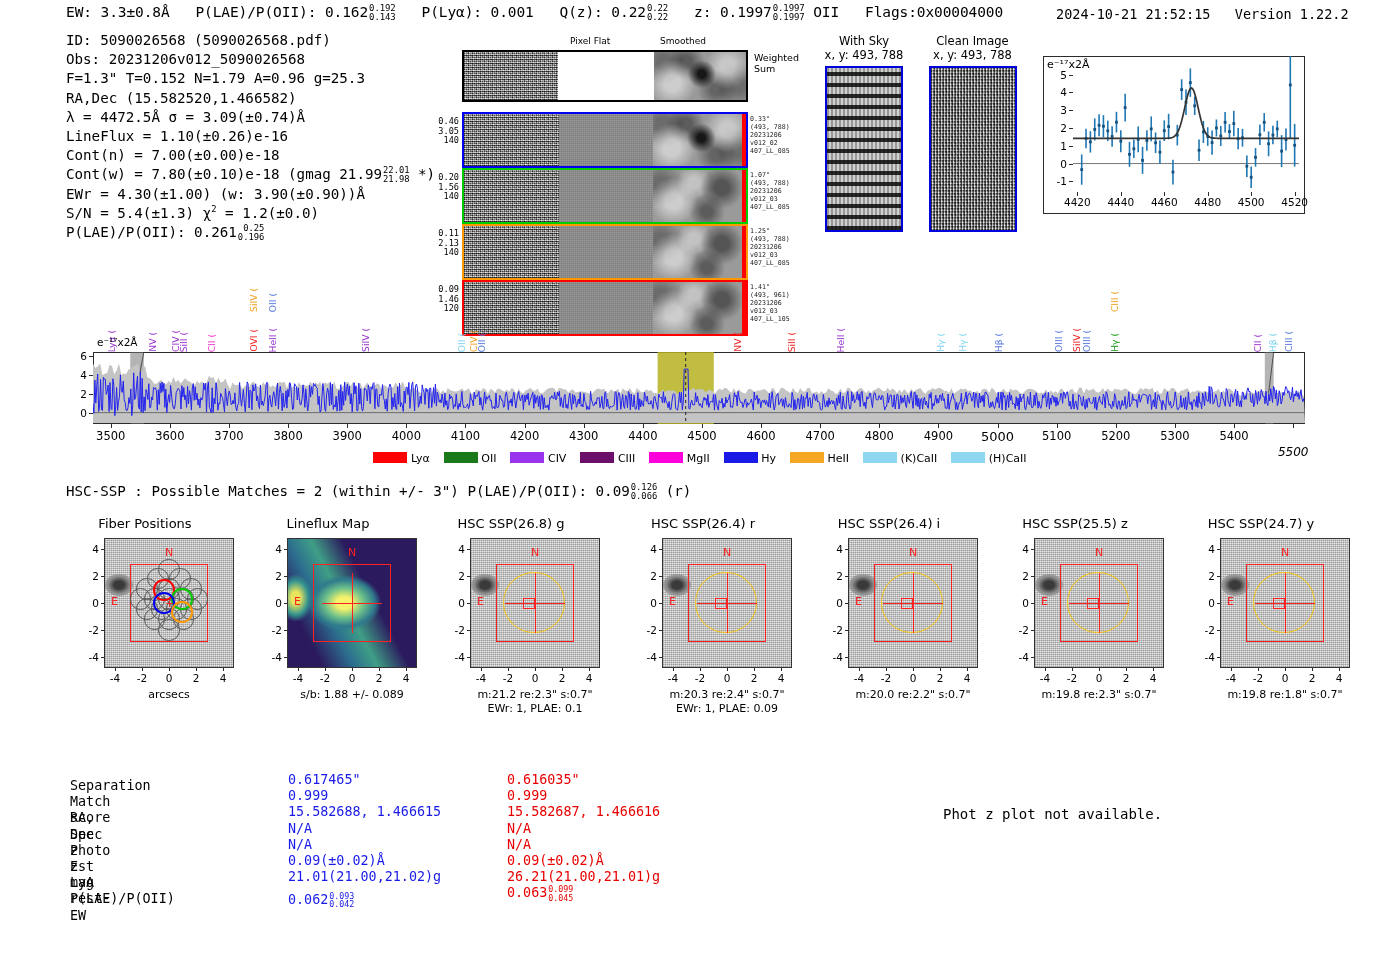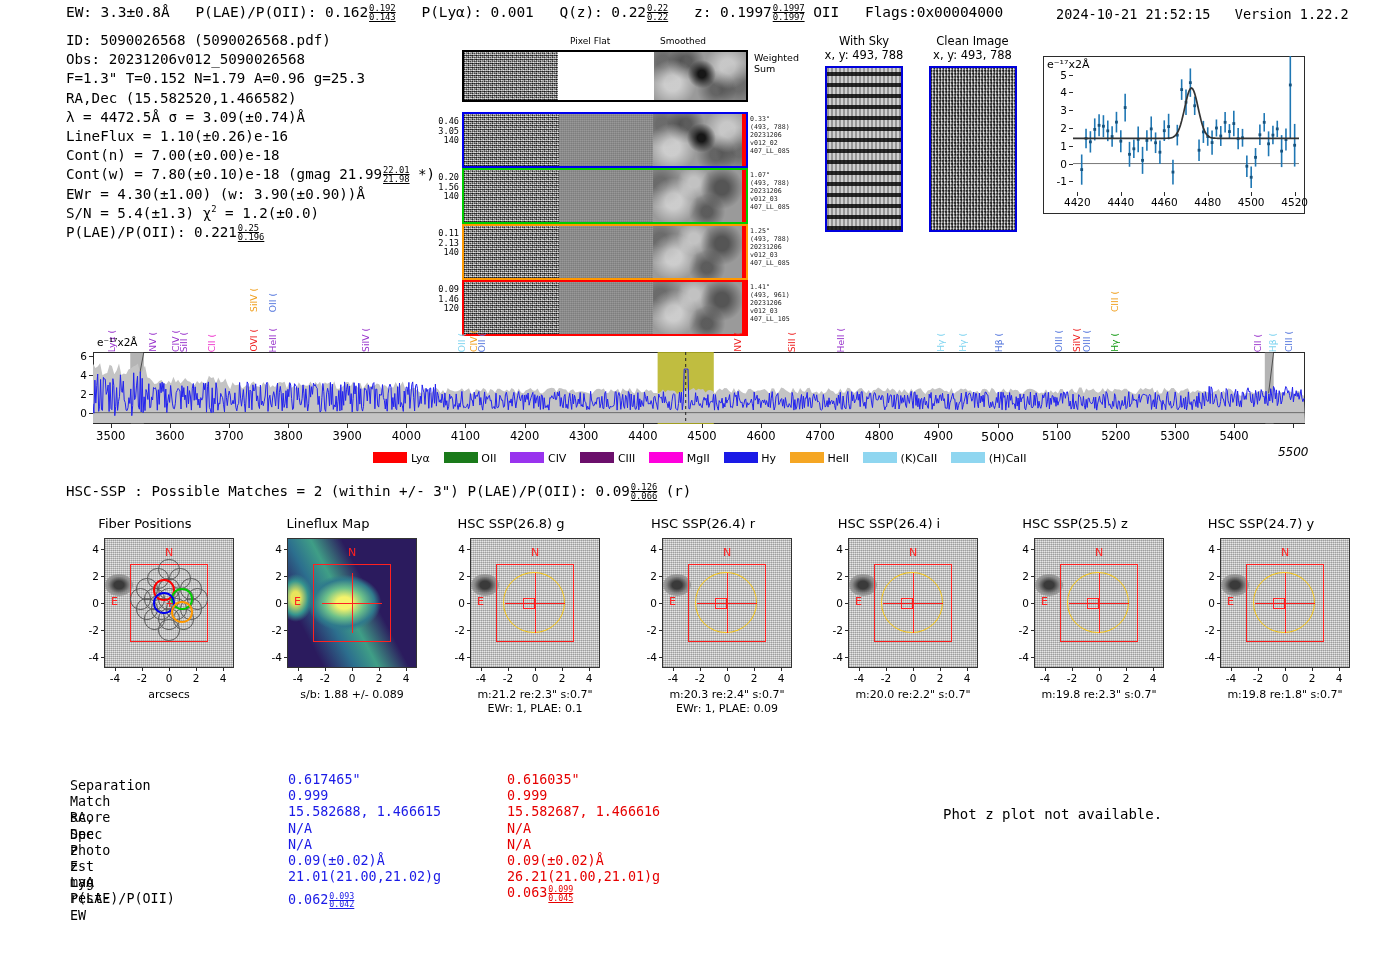"0.192" .frac { text-align: left -> right; text-decoration: underline -> none }
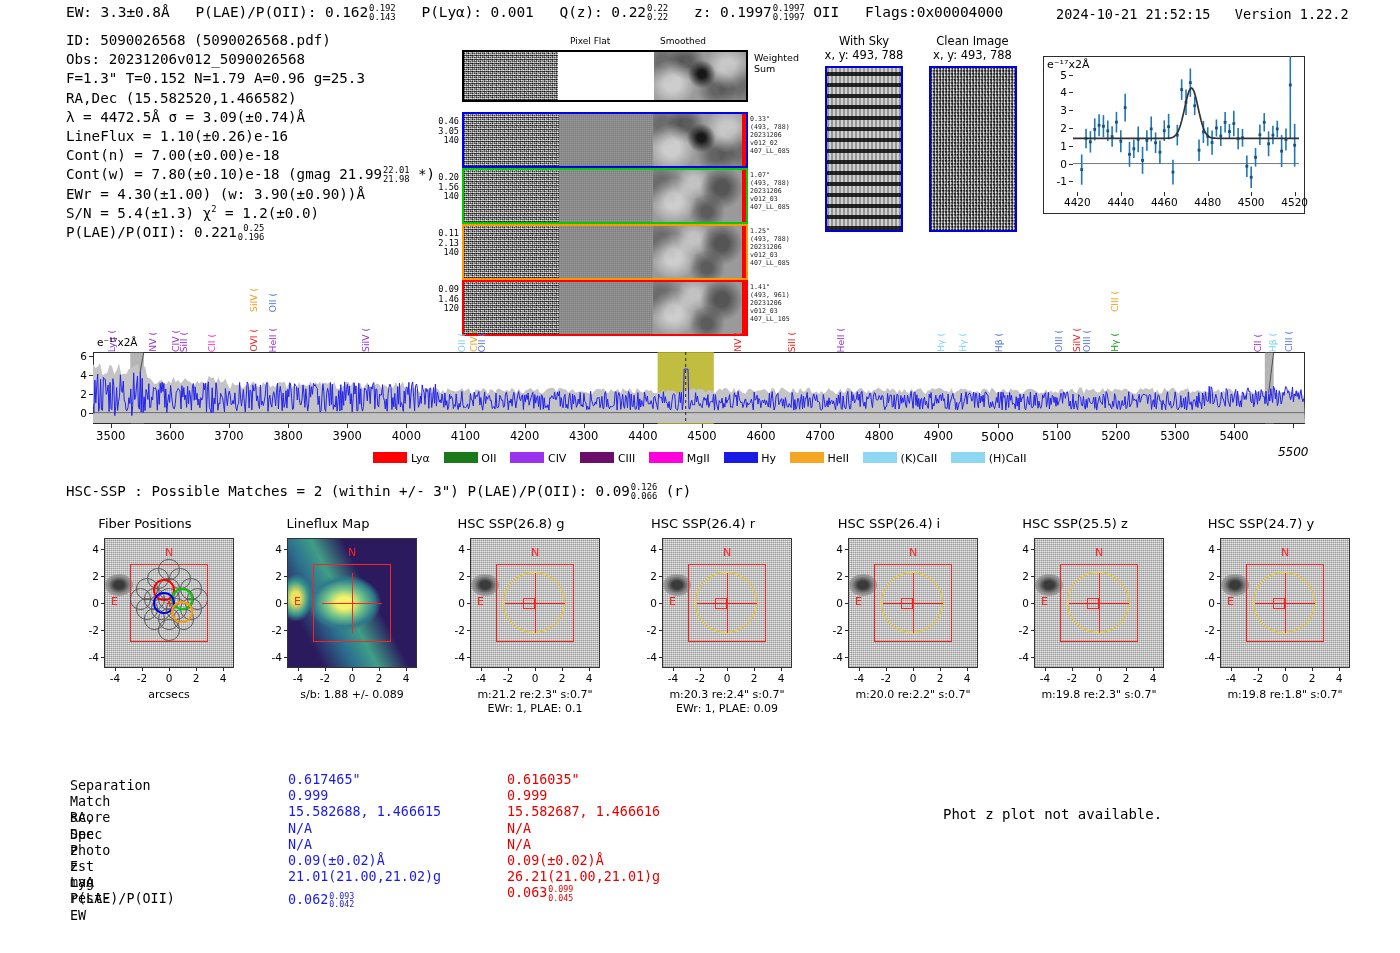"P(LAE)/P(OII): 0.221" span { text: 0.221 -> 0.261 }
